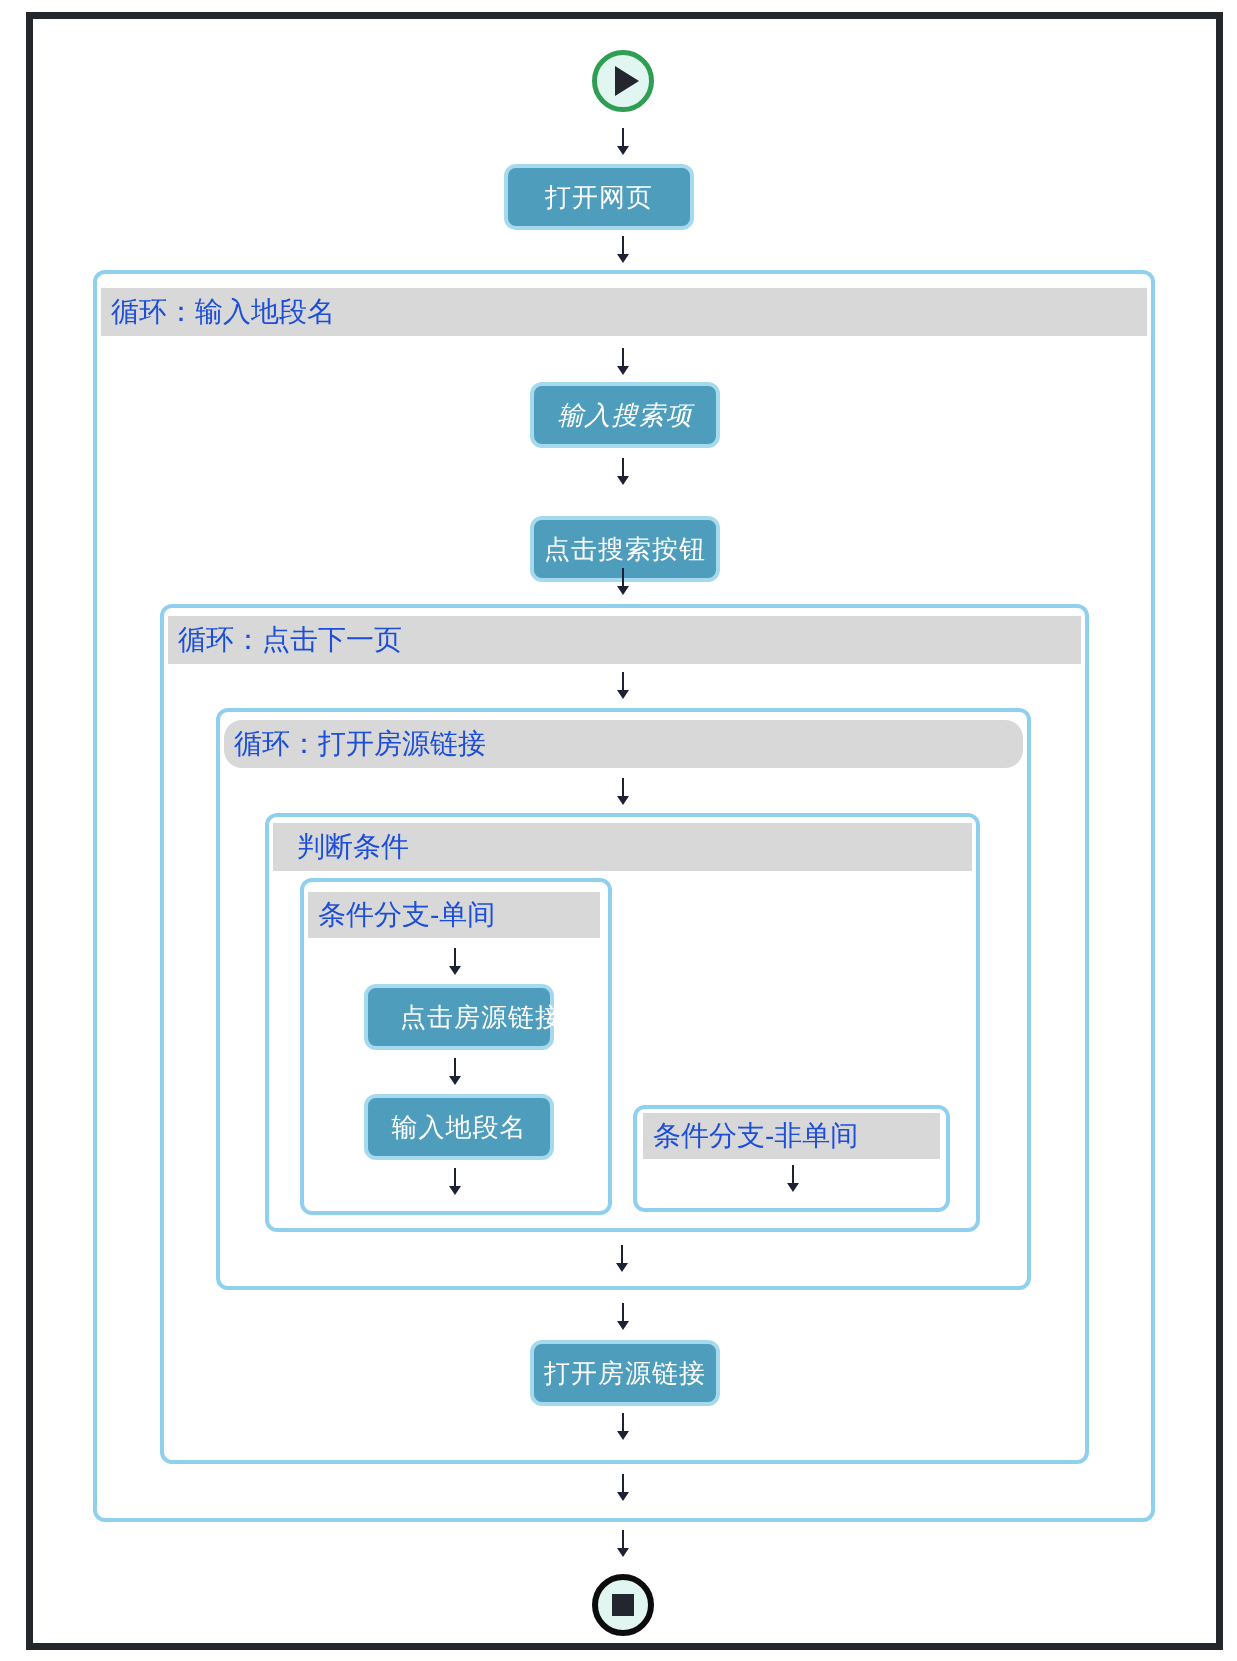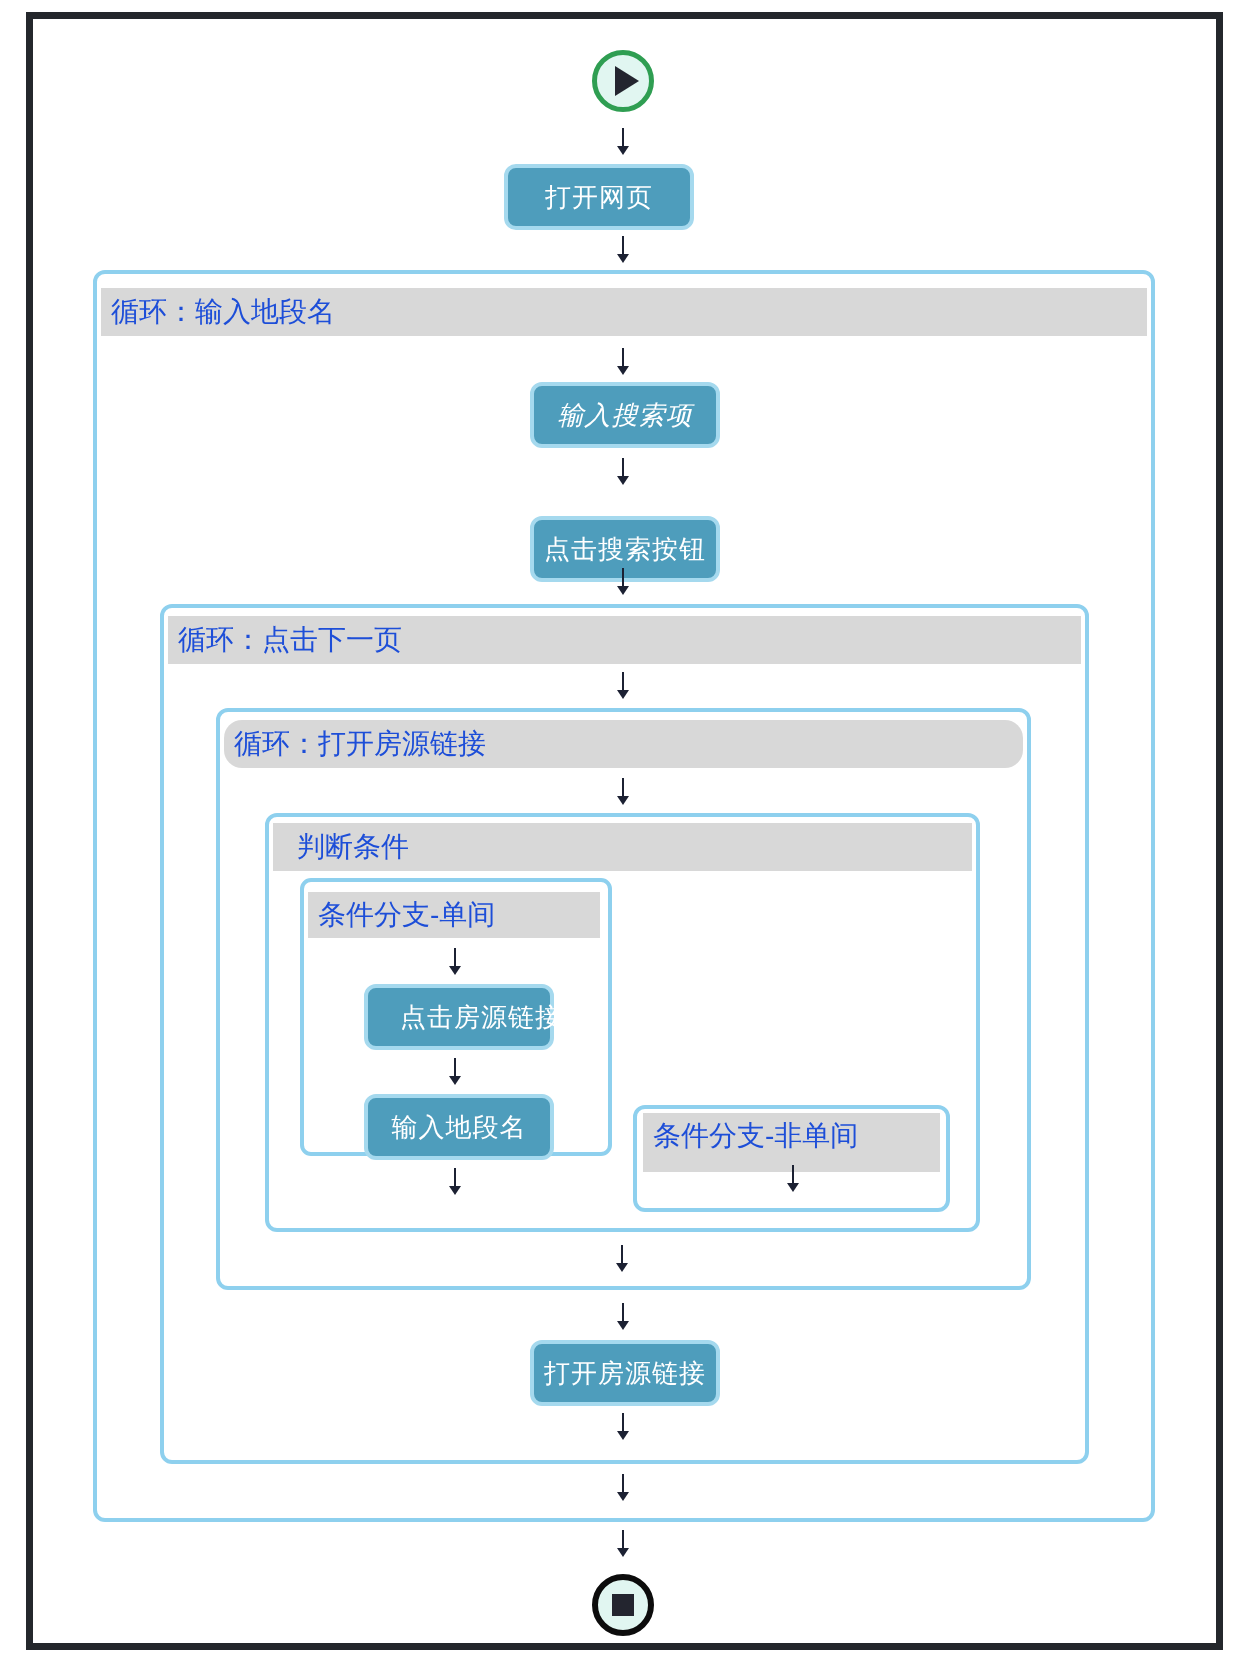"条件分支-单间" div.container-box { border-radius: 11px -> none; height: 278px -> 337px }
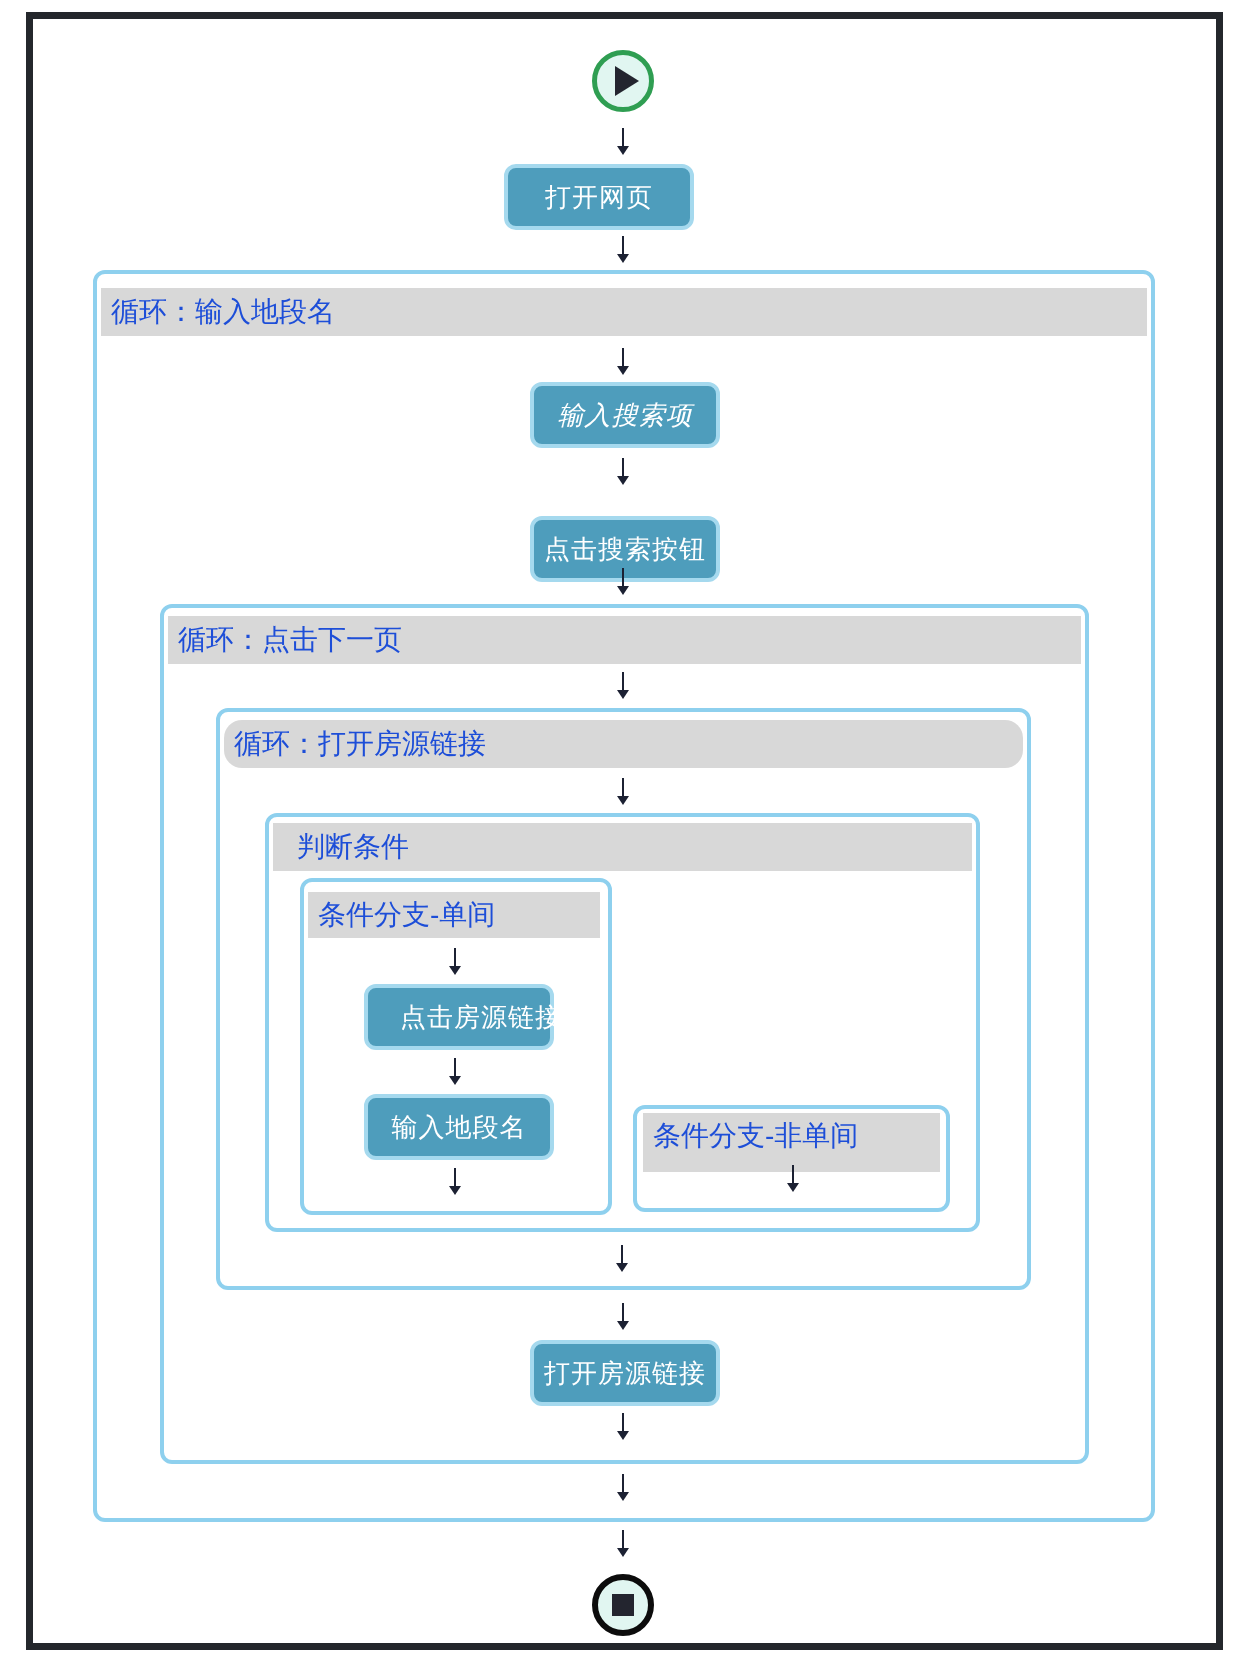"条件分支-非单间" div.container-header { height: 59px -> 46px }
